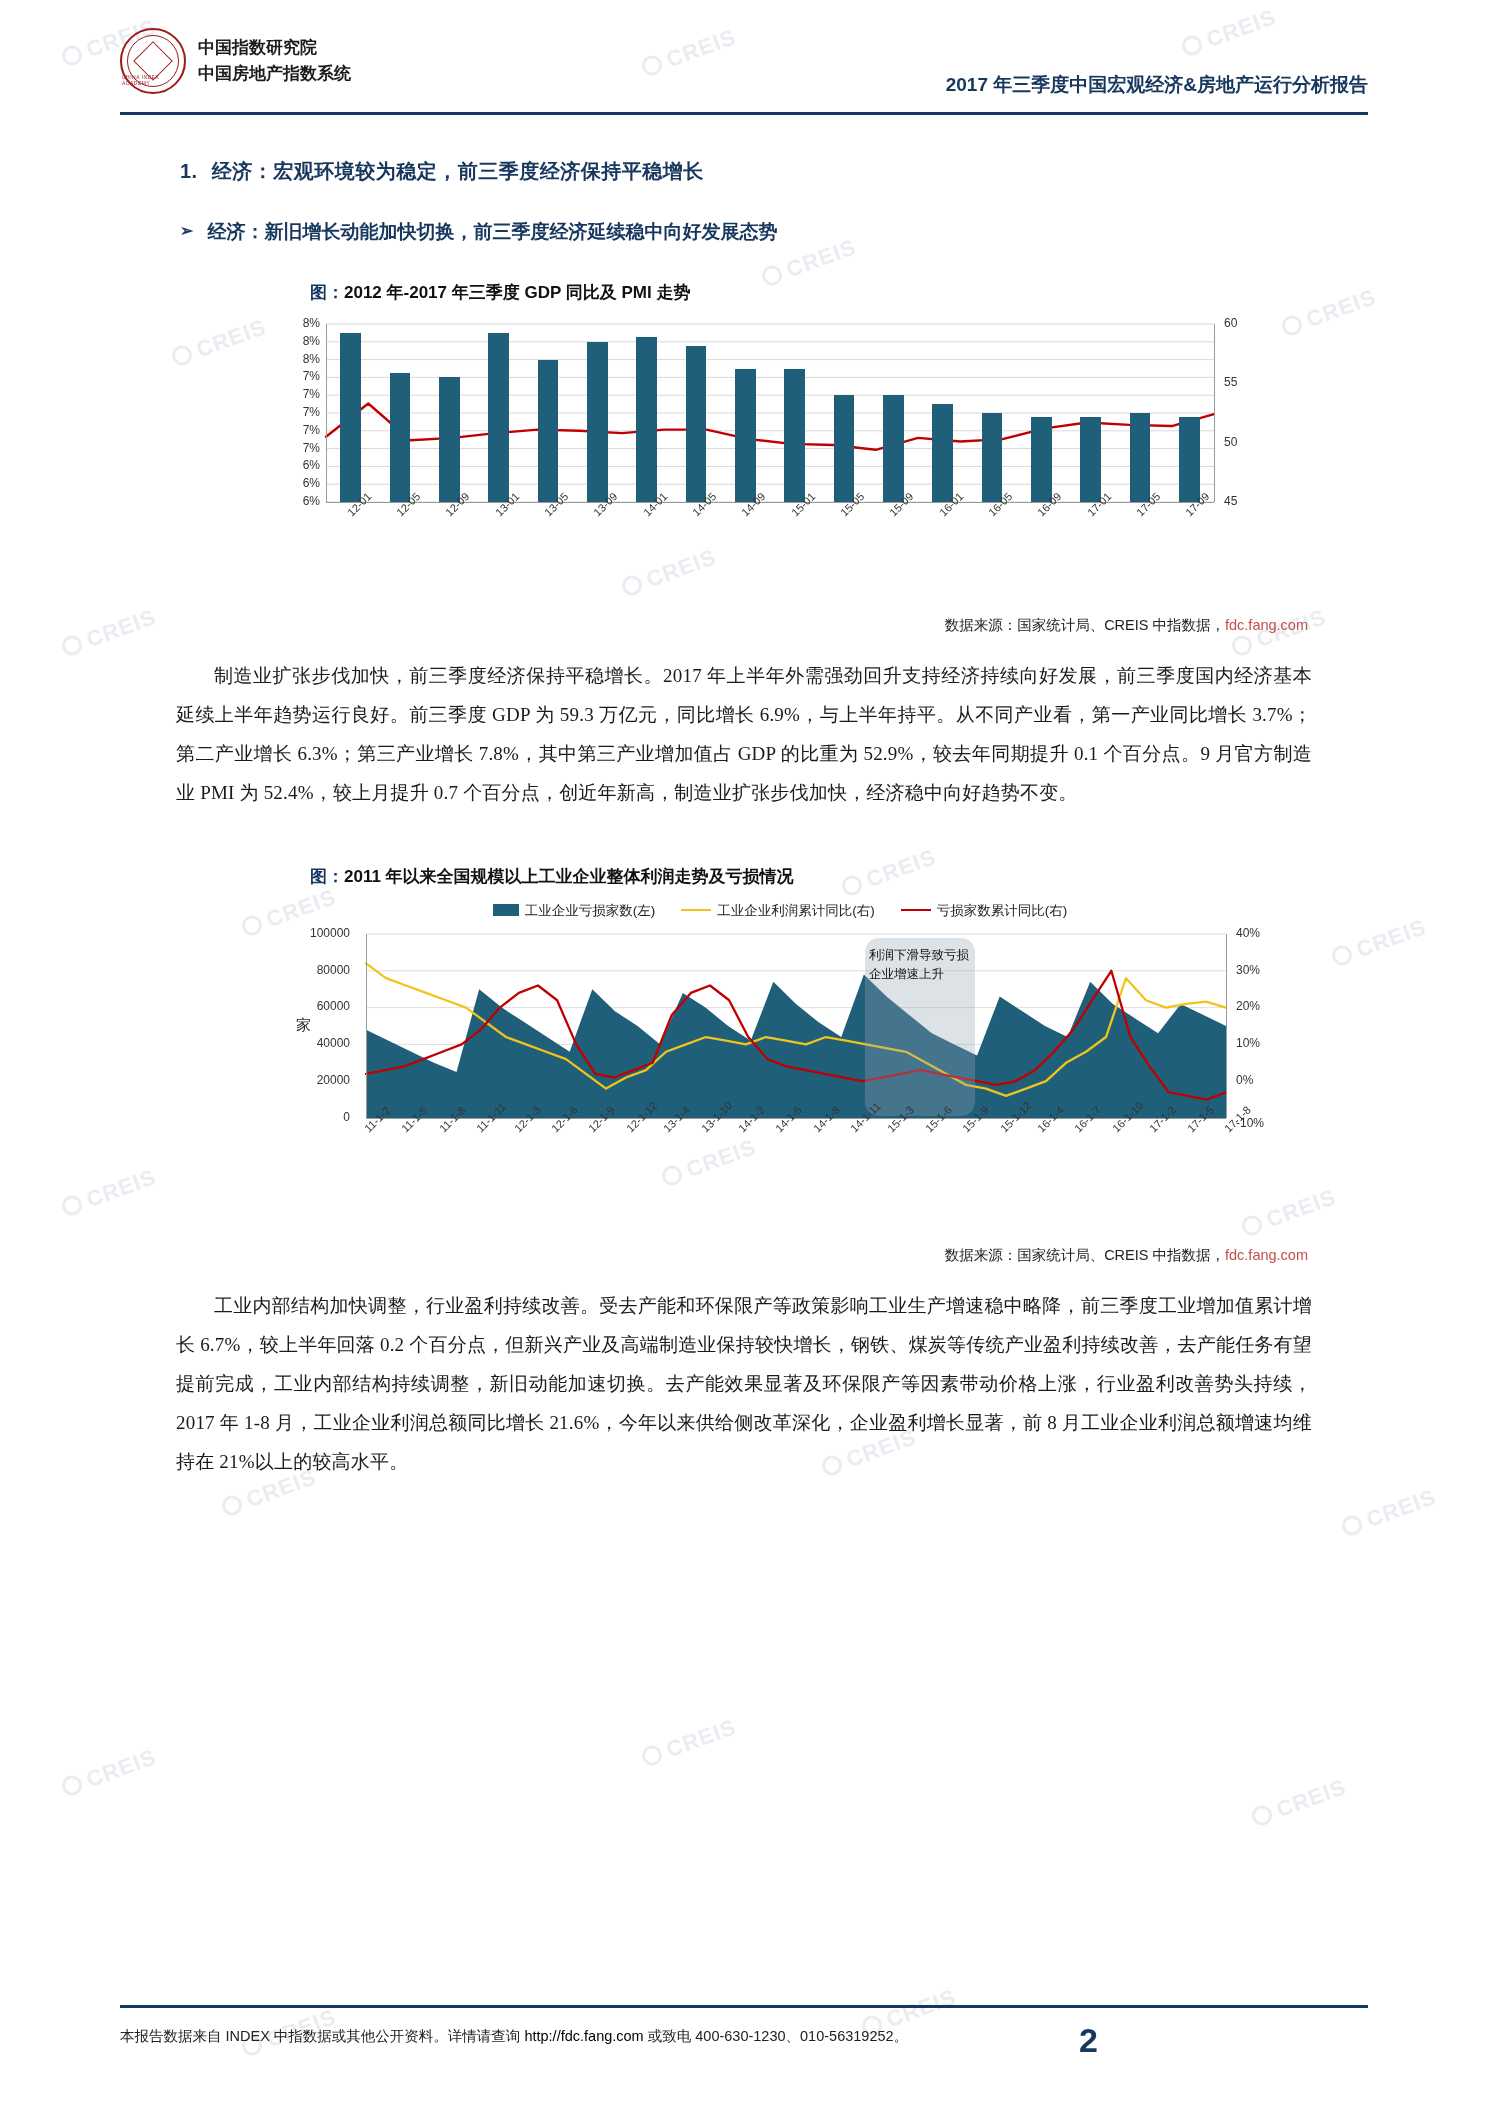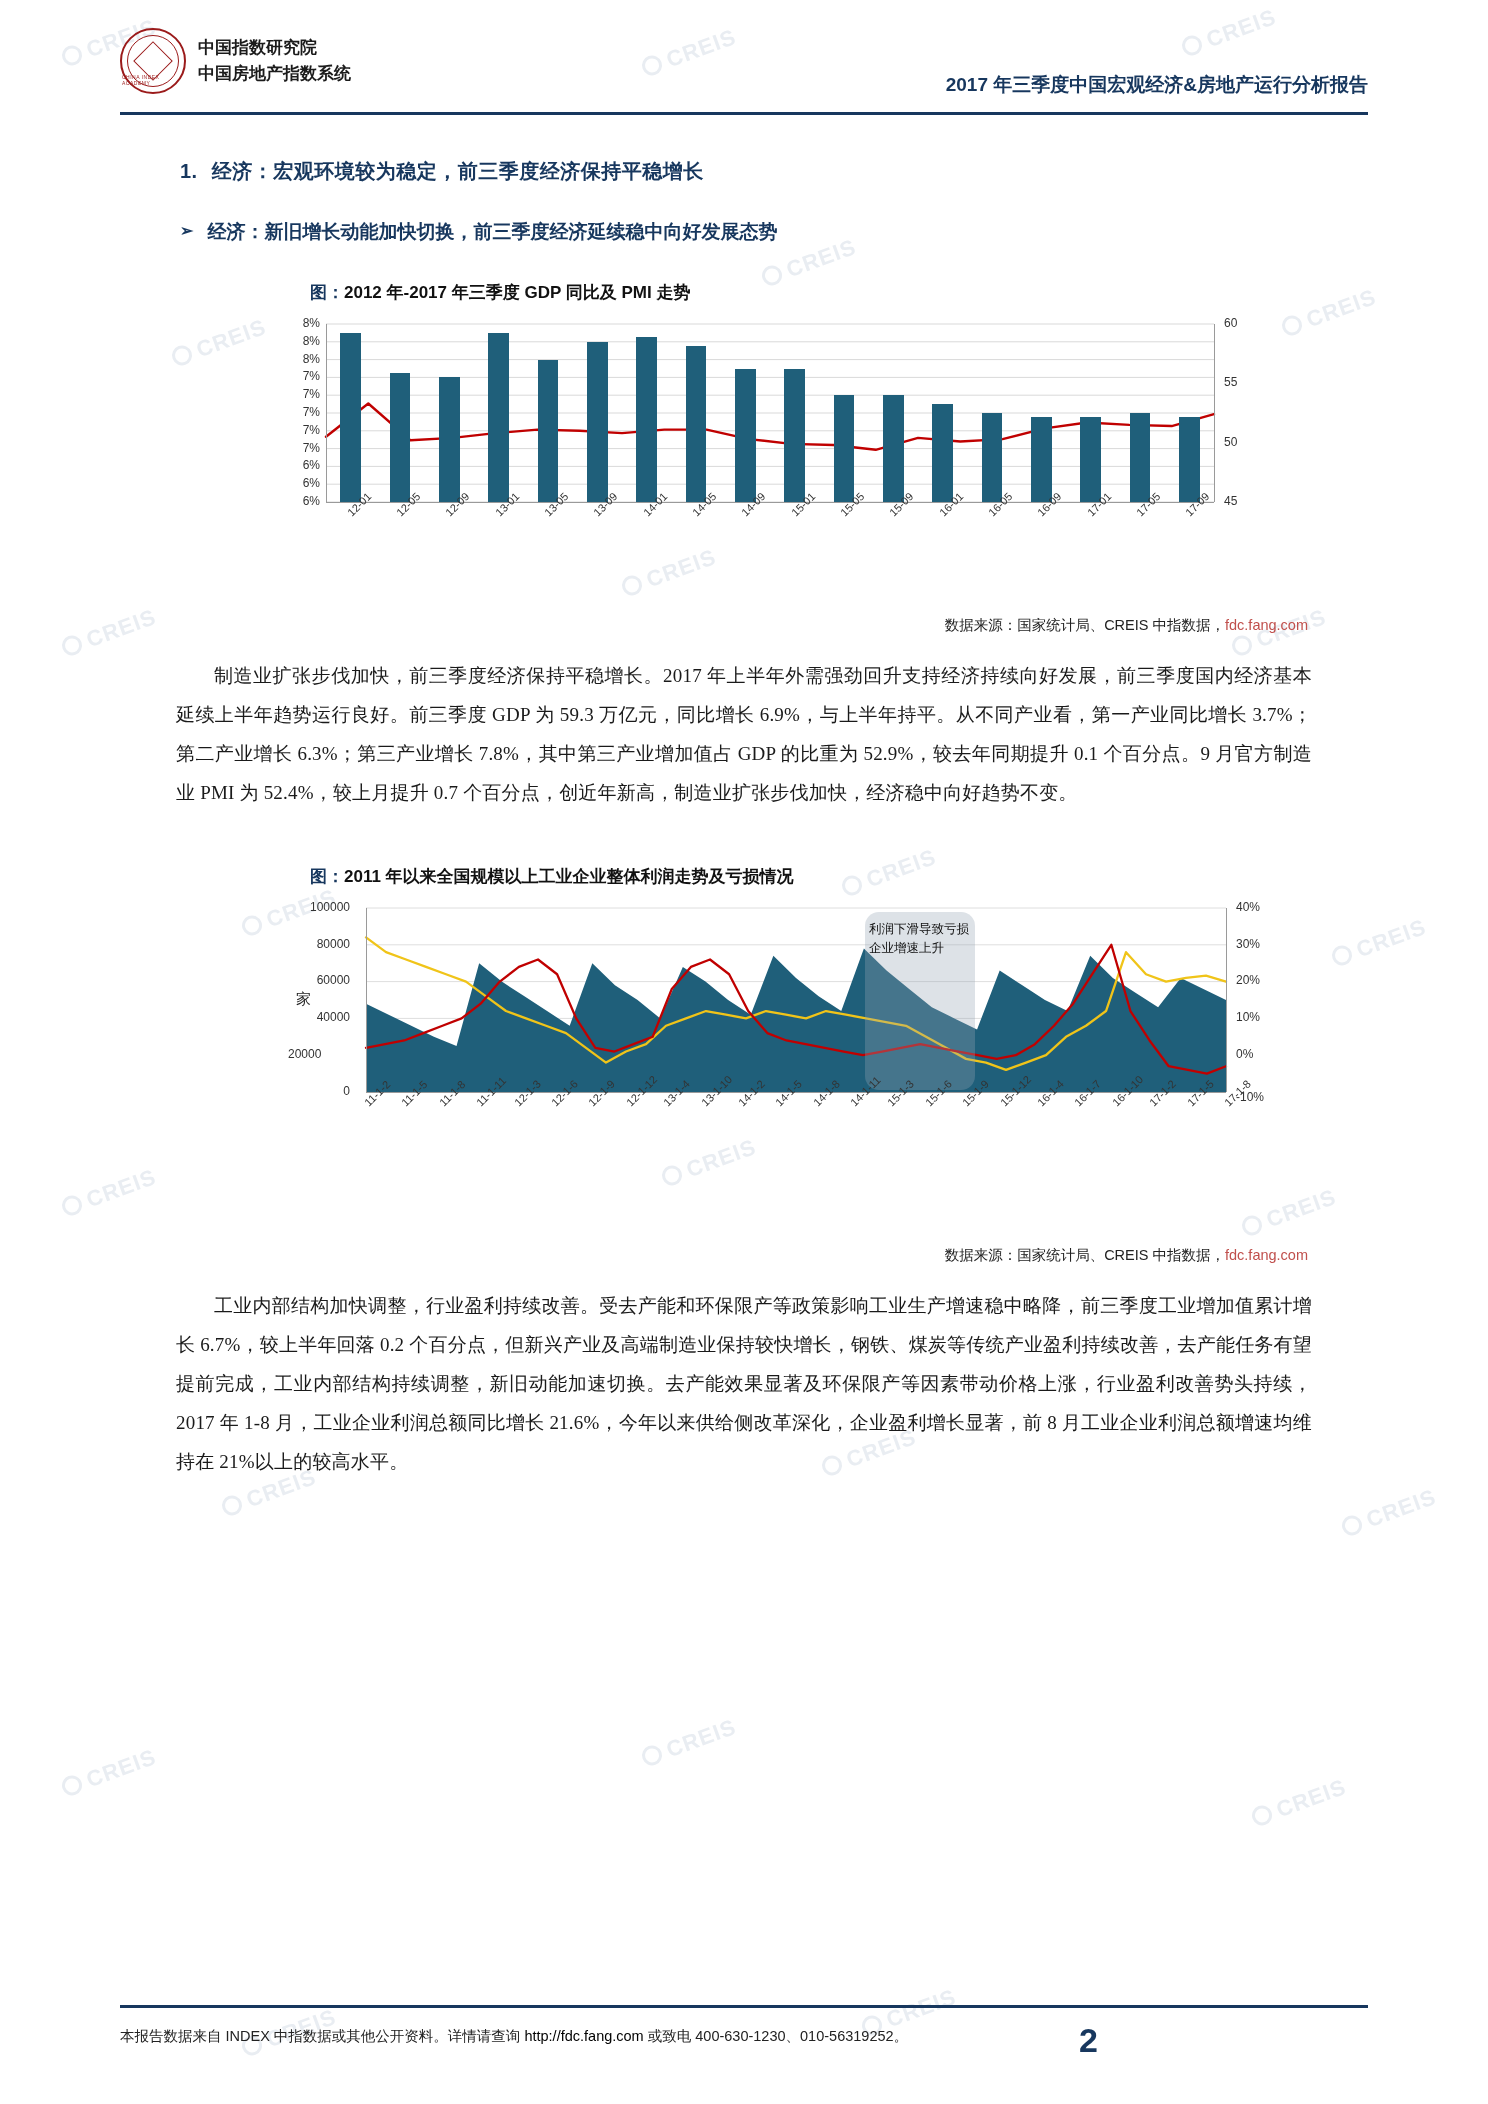"工业企业亏损家数(左)" div.legend { html: none -> <div> <span><span></span><span>工业企业亏损家数(左)</span></span> <span><span></span><span>工业企业利润累计同比(右)</span></span> <span><span></span><span>亏损家数累计同比(右)</span></span> </div> }
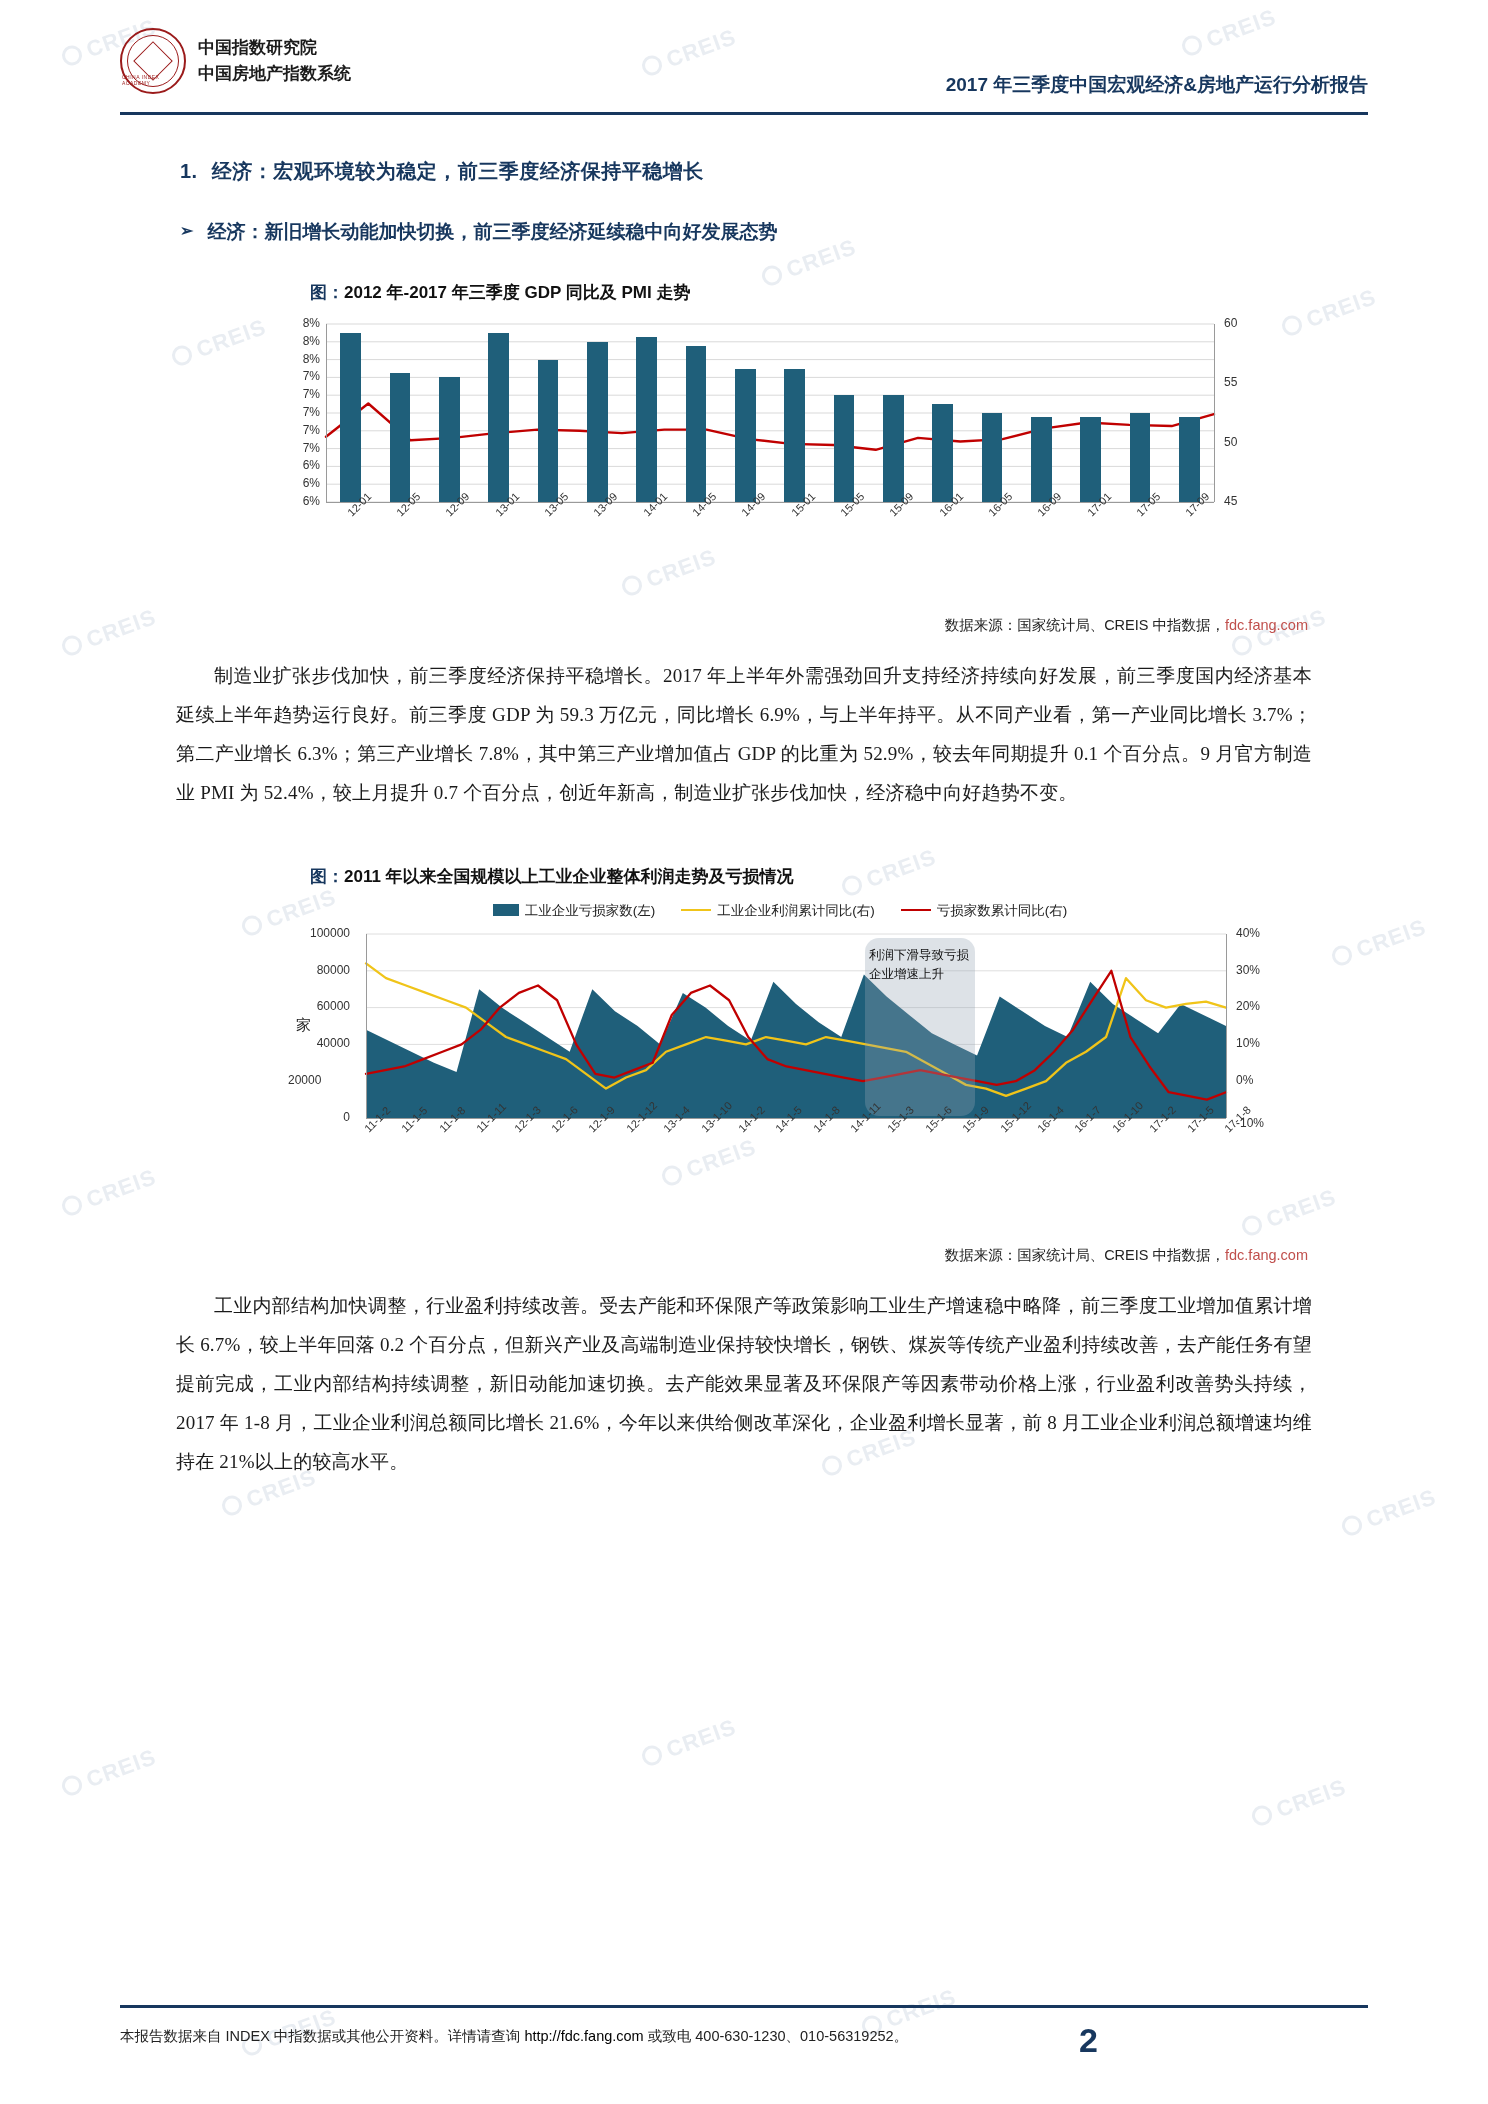"20000" div.axis-lbl { text-align: left -> right }
